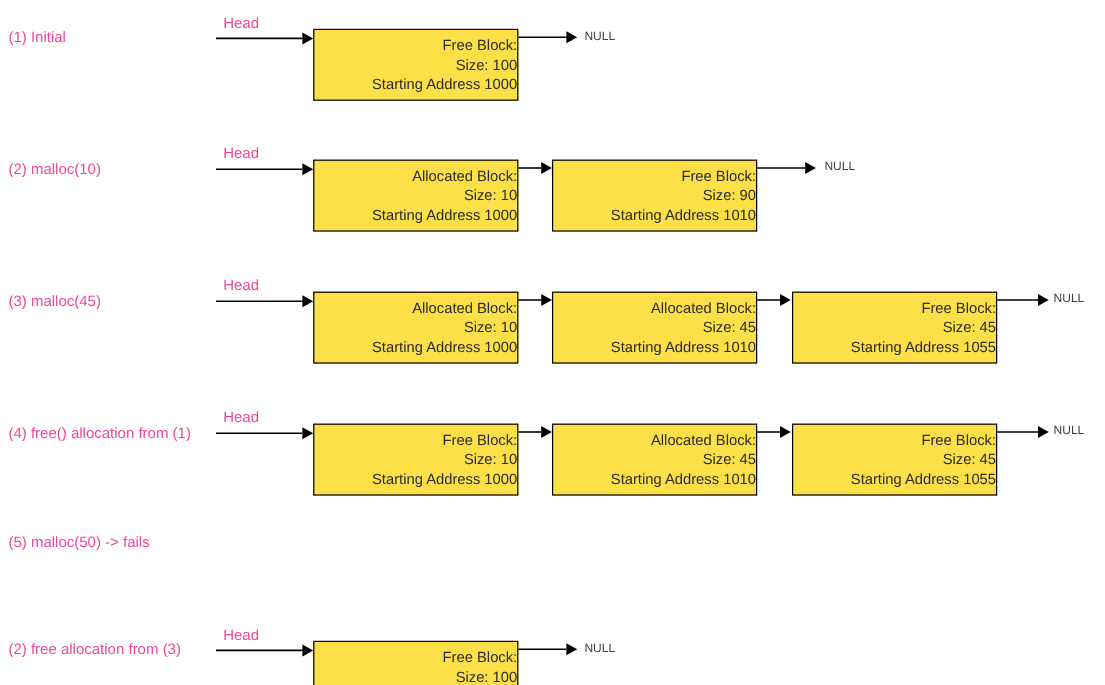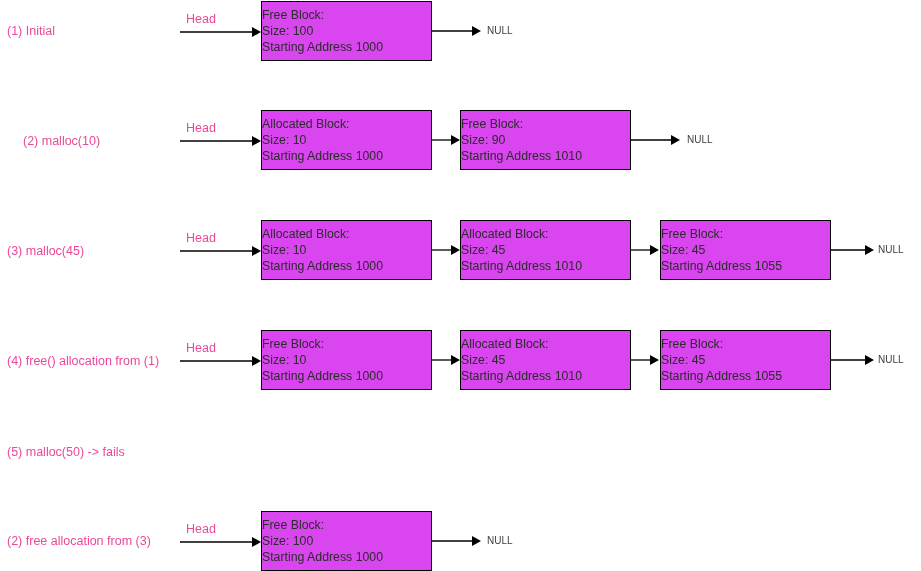"Free Block:" .block { align-items: flex-start -> flex-end; background: #d946ef -> #fde047; margin-top: none -> 23px }
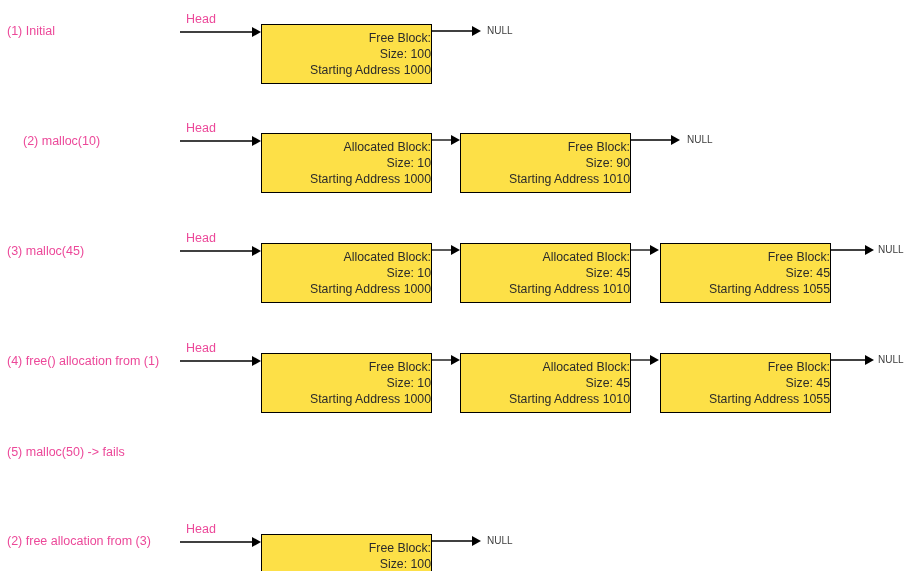"(2) malloc(10)" div.step-label { left: 23px -> 7px }
